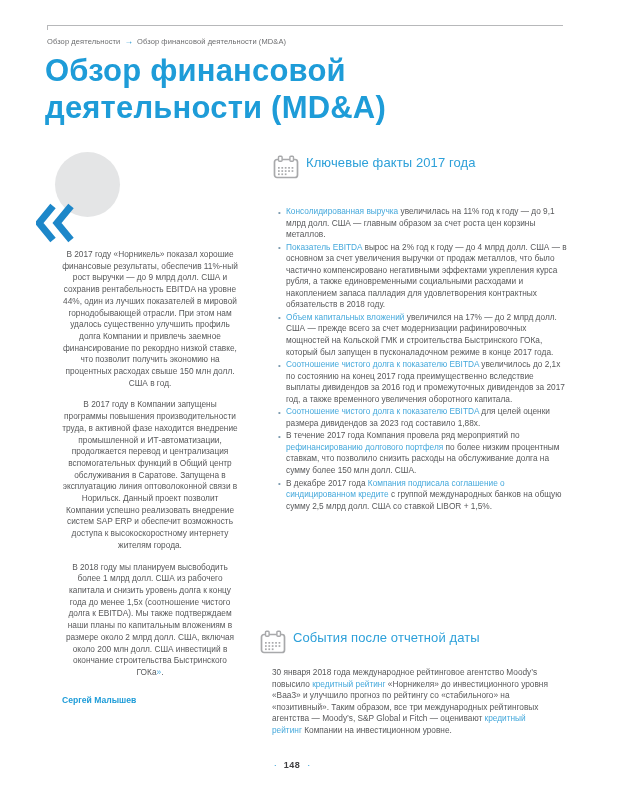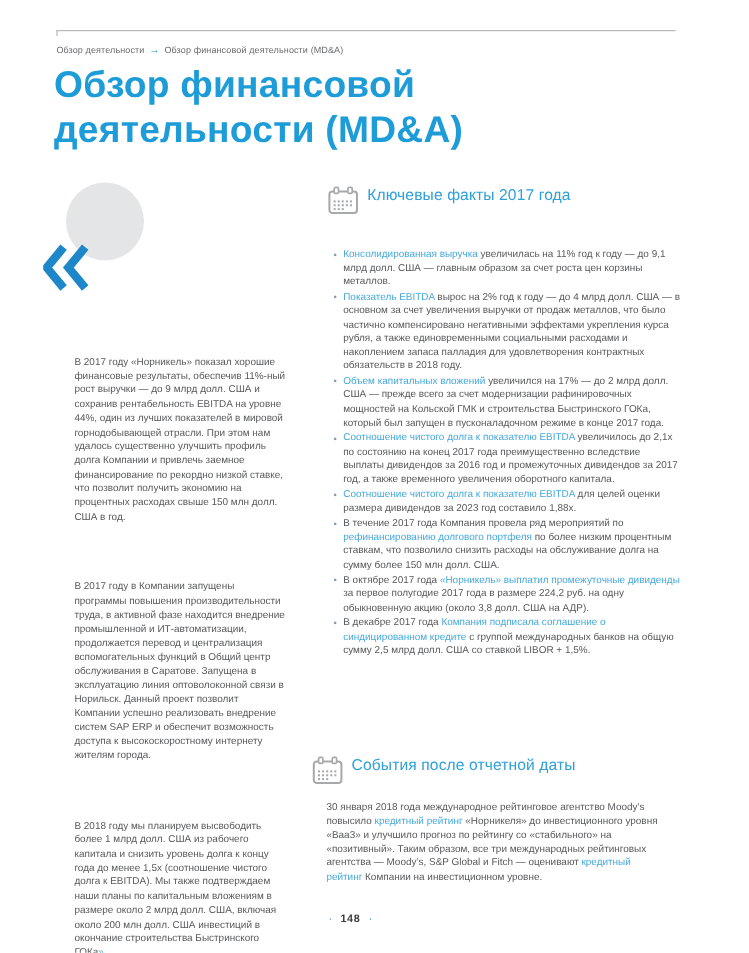"В 2017 году «Норникель» показал" .q-para { margin-top: 47px -> none; text-align: left -> center }
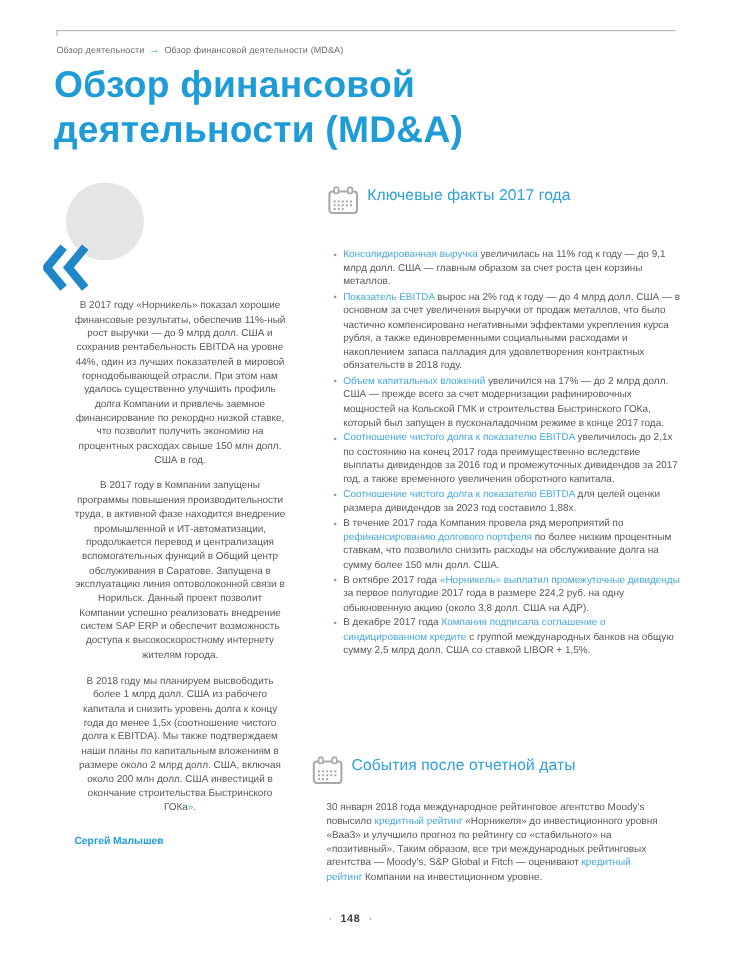"В октябре 2017 года «Норникель»" li { html: <li><span>В октябре 2017 года </span><span>«Норникель» выплатил промежуточные дивиденды</span><span> за первое полугодие 2017 года в размере 224,2 руб. на одну обыкновенную акцию (около 3,8 долл. США на АДР).</span></li> -> none }
